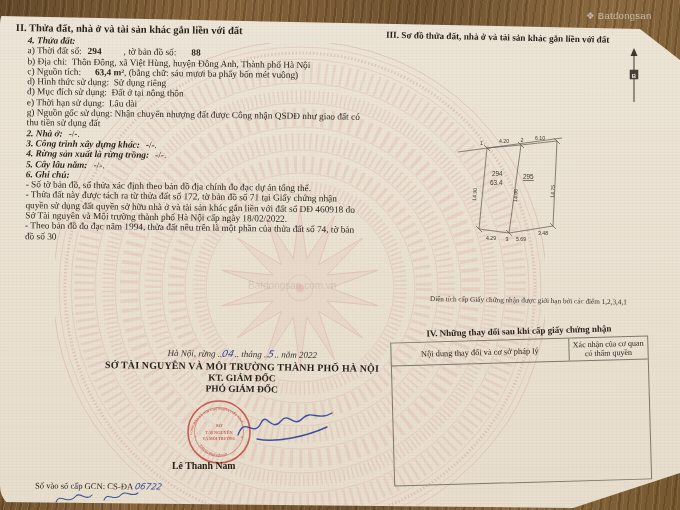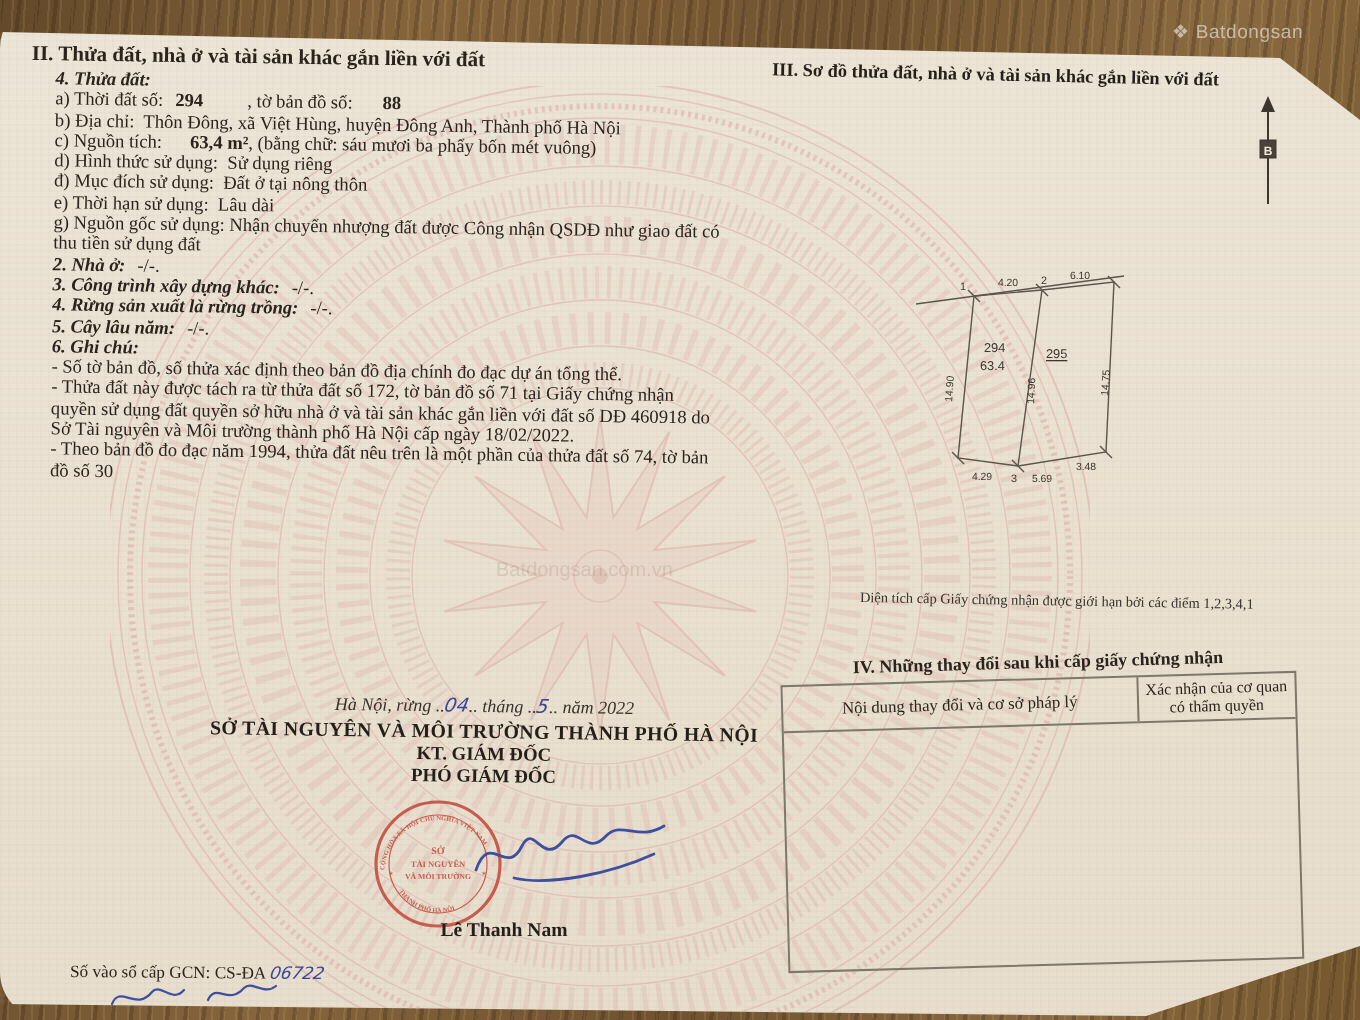"Lê Thanh Nam" .signer { text-align: center -> left }
